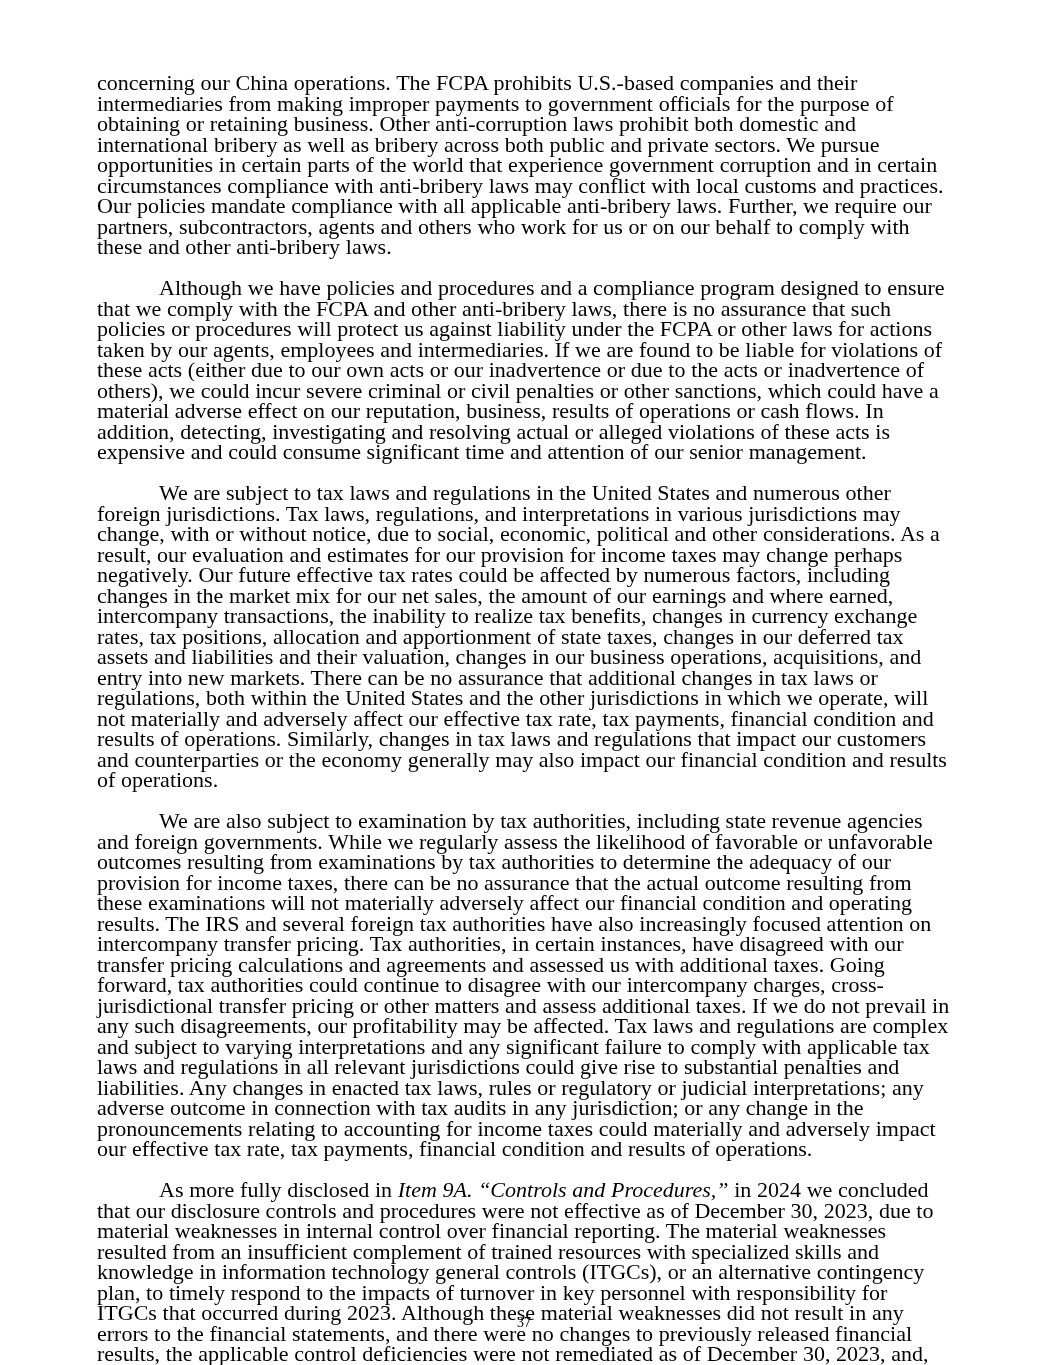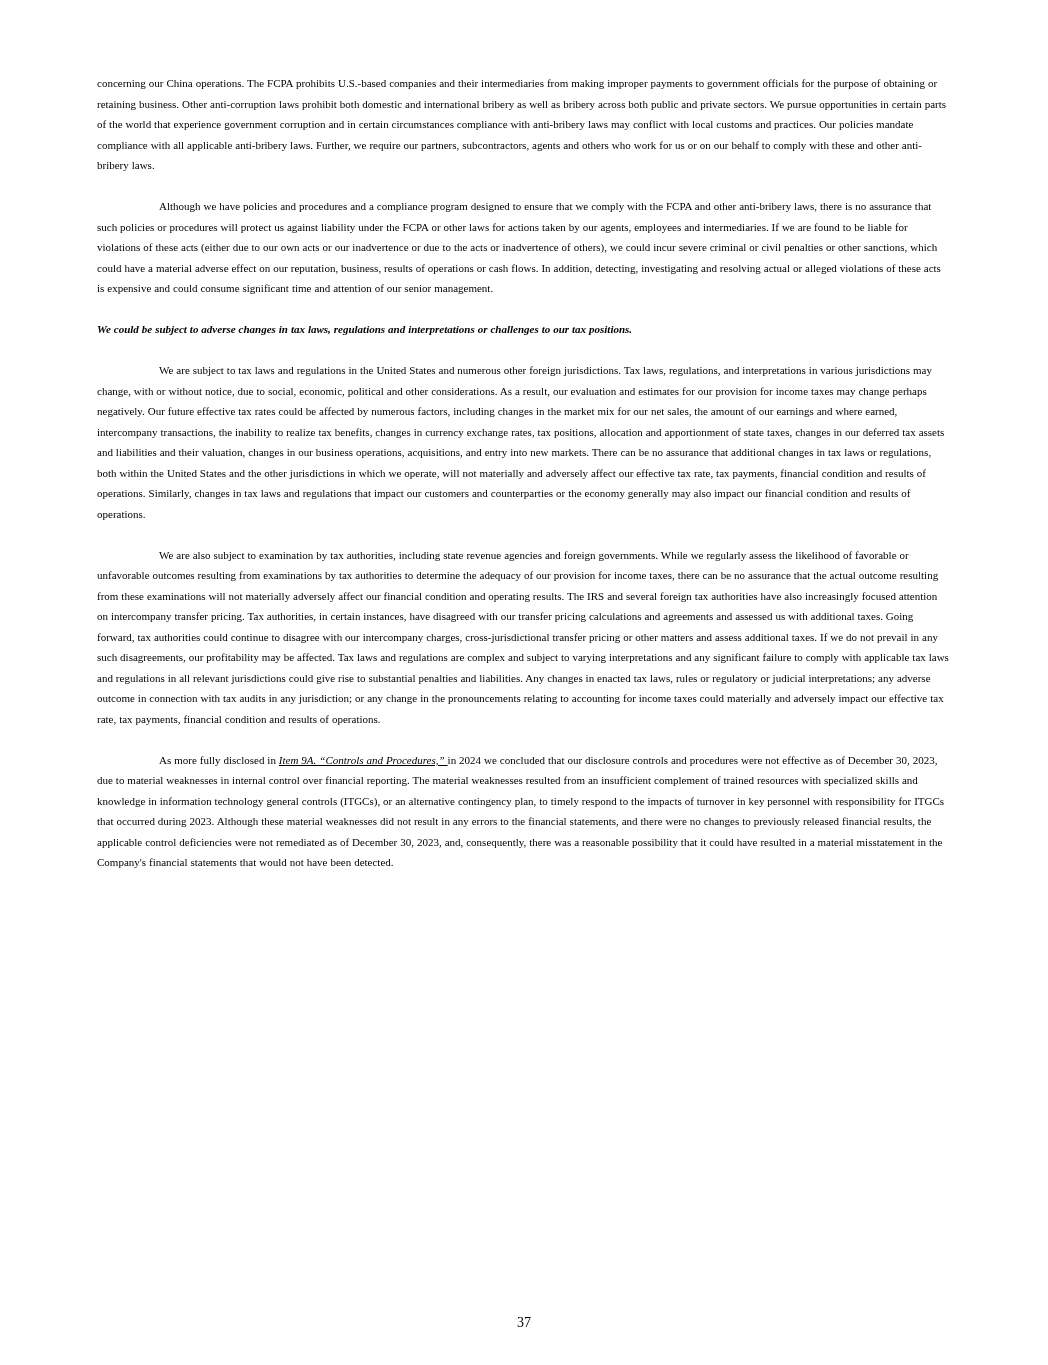"concerning our China operations. The" .doc-body p { font-size: 11px -> 22px }
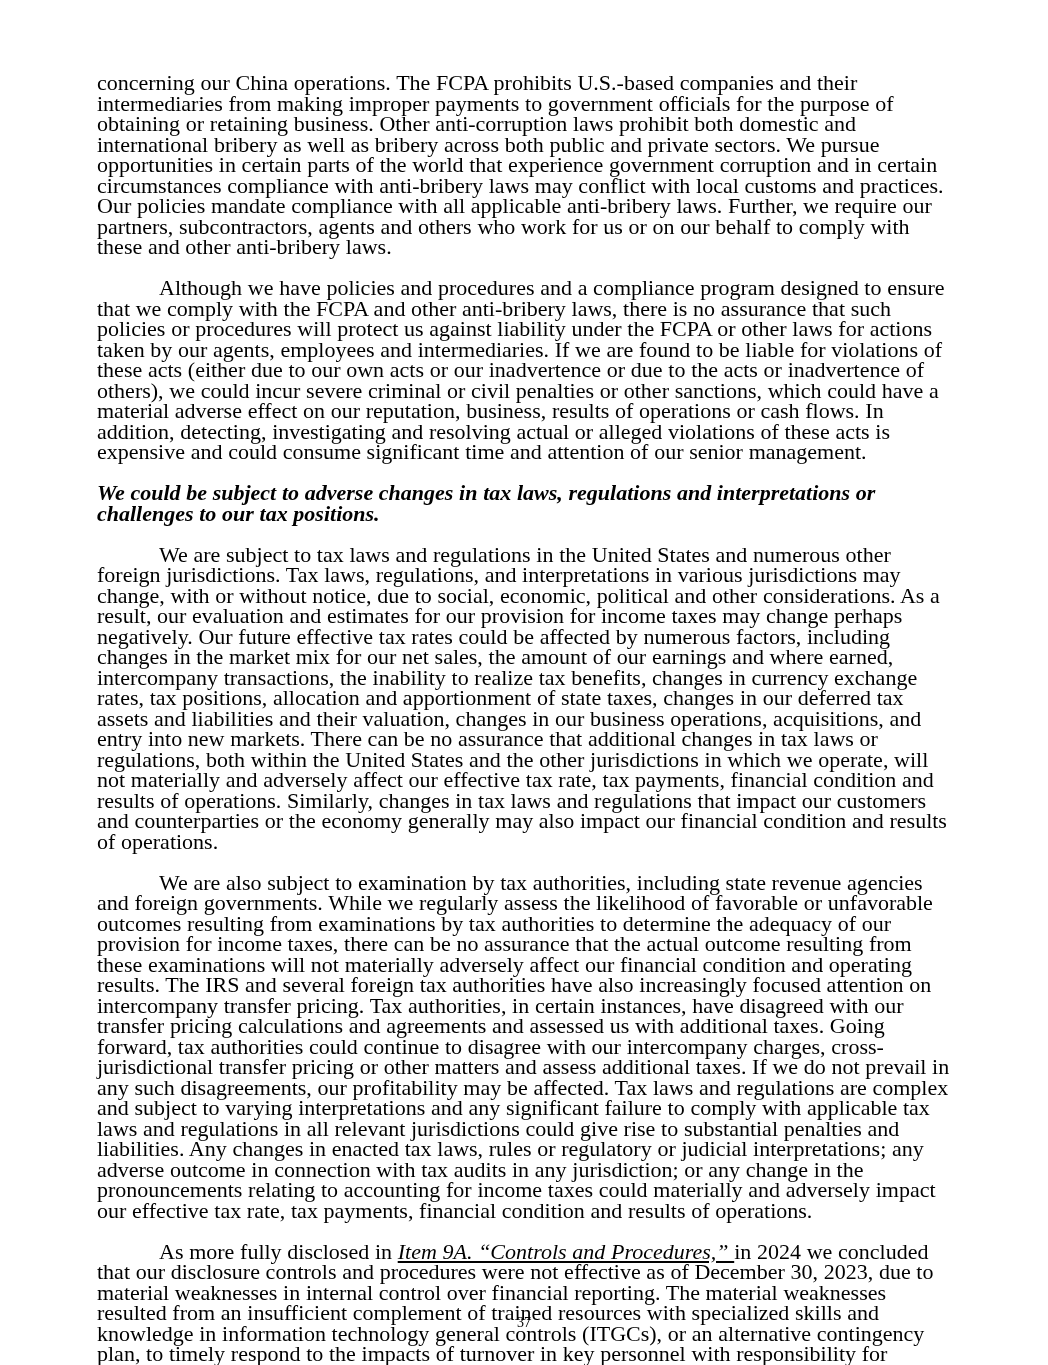"We could be subject to" p.heading { html: <p><span>We could be subject to adverse changes in tax laws, regulations and interpretations or challenges to our tax positions.</span></p> -> none }
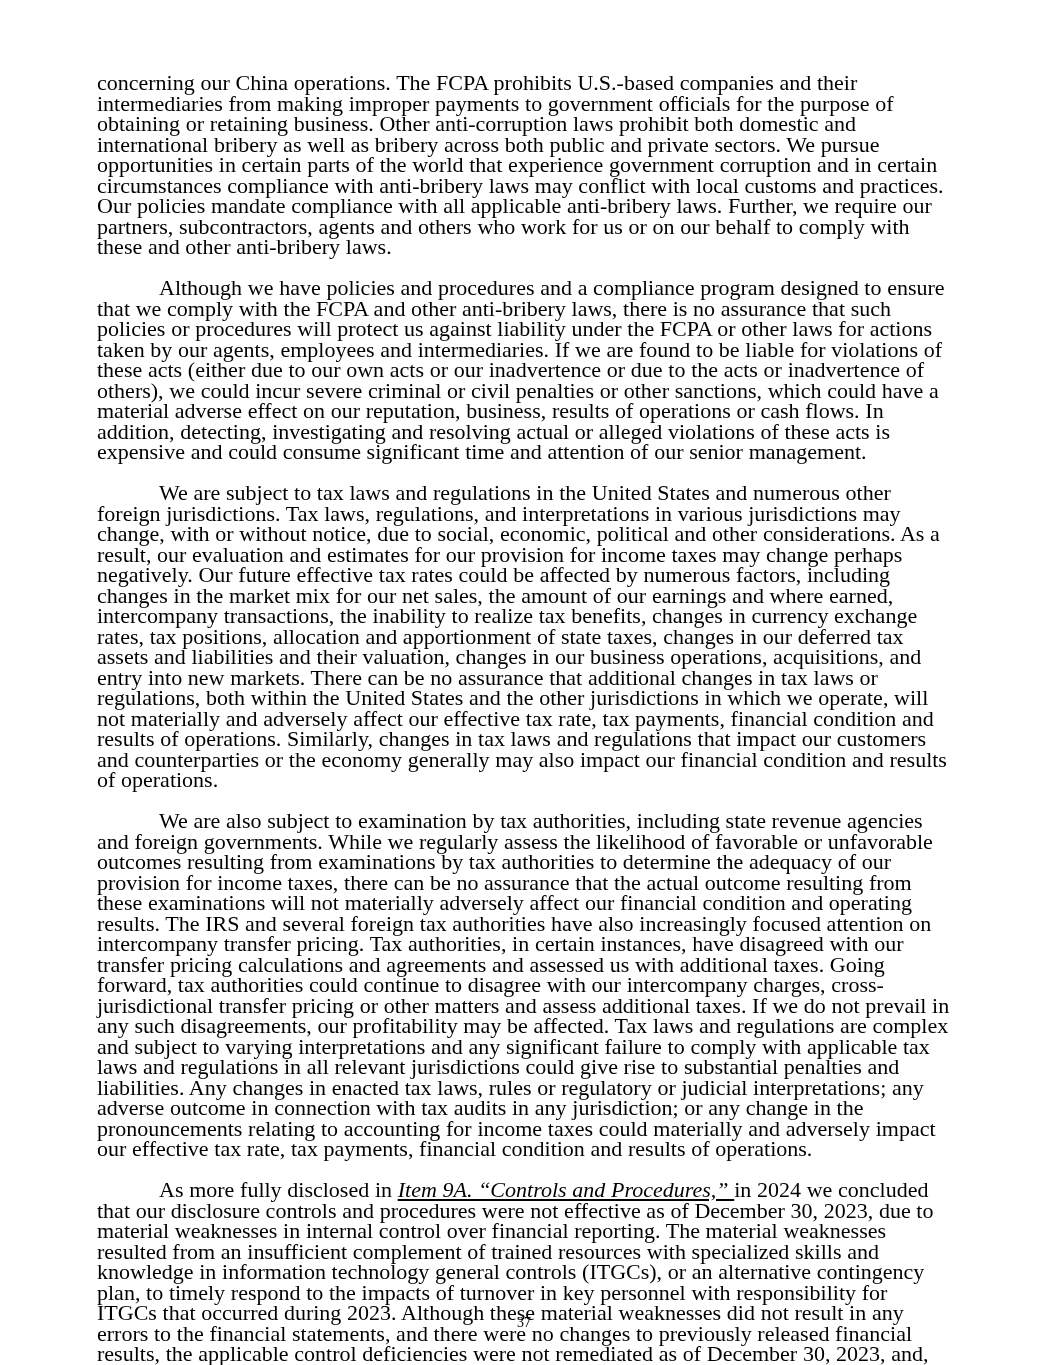"Item 9A. “Controls and Procedures,”" .inline-italic { text-decoration: underline -> none }
